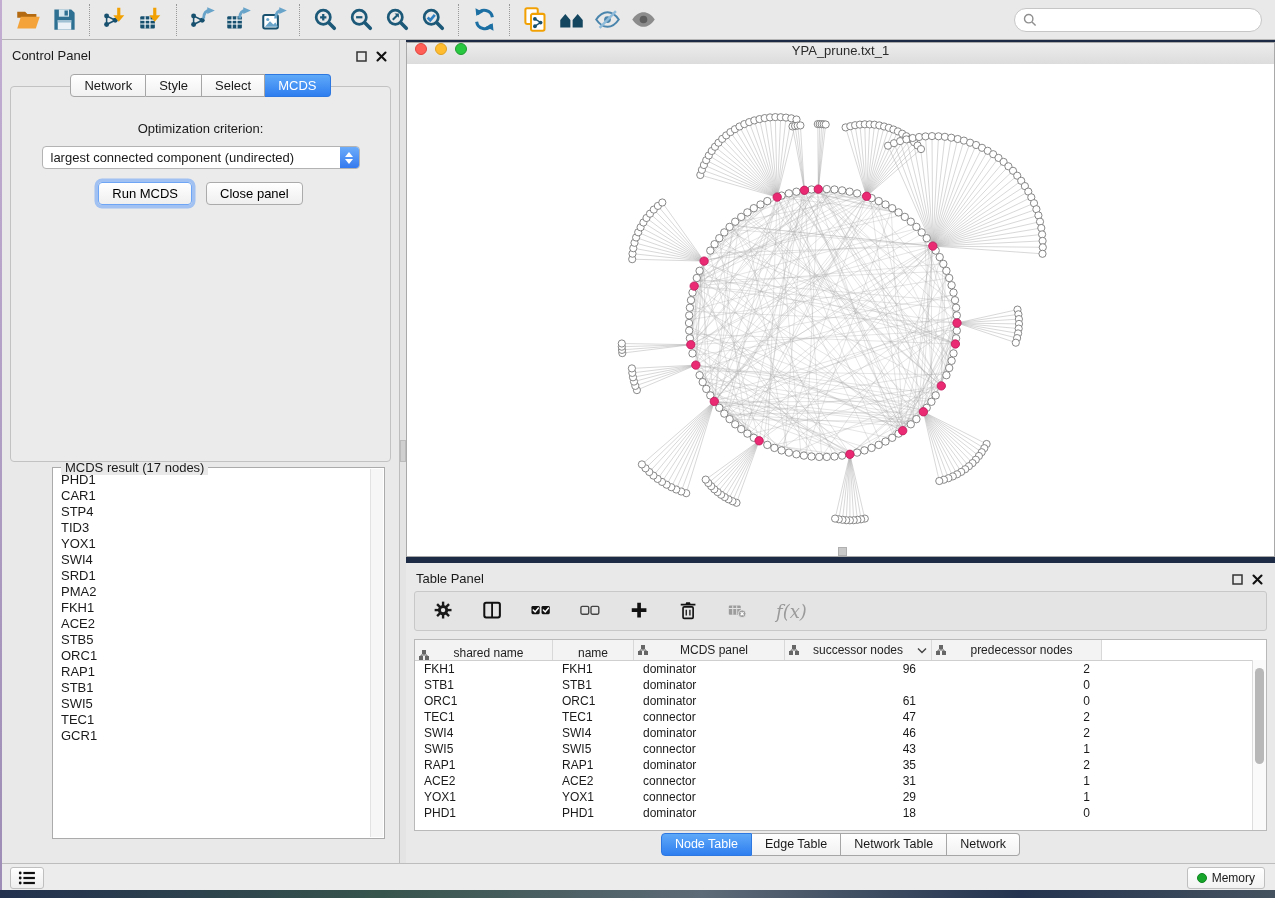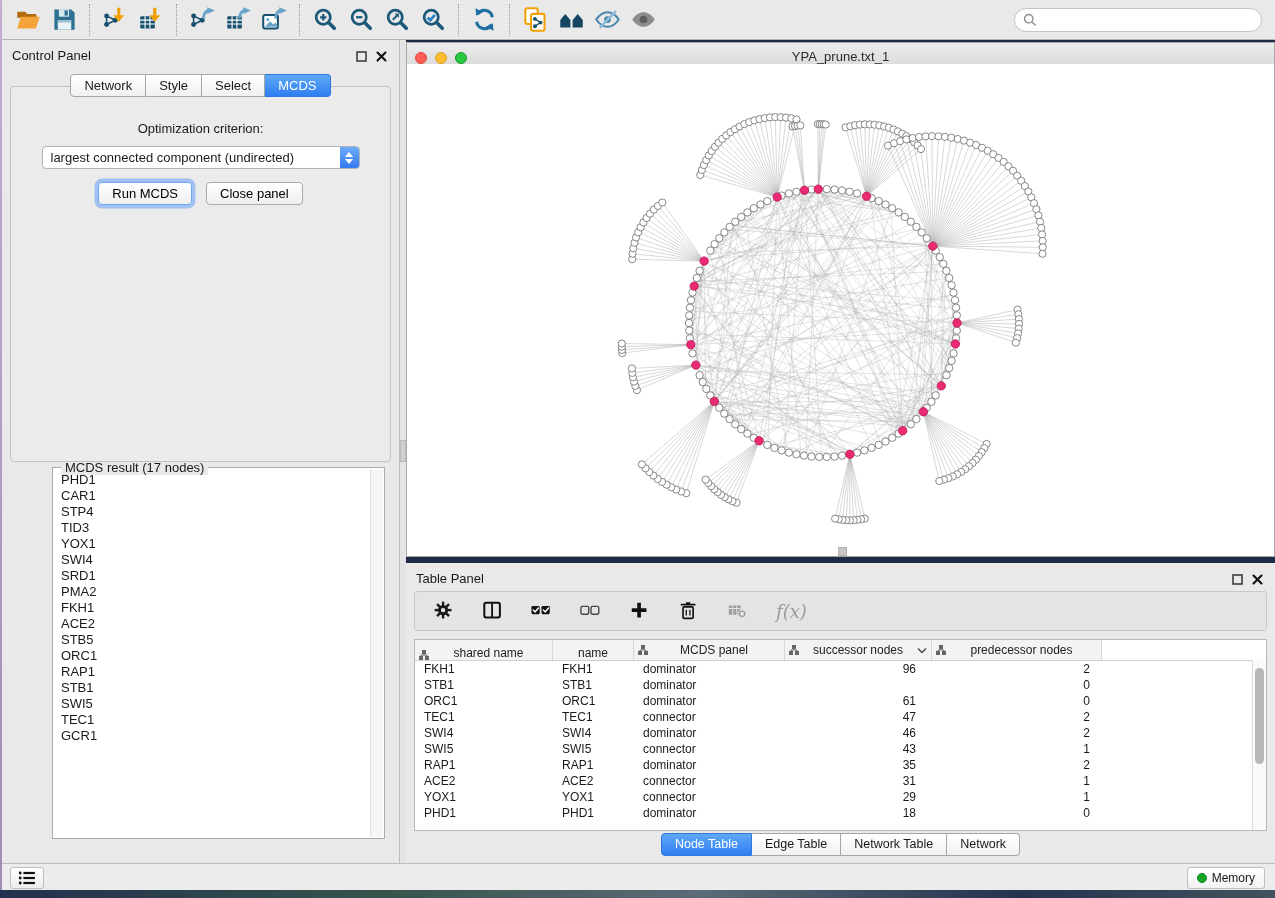"YPA_prune.txt_1" .net-titlebar { align-items: flex-end -> flex-start }
